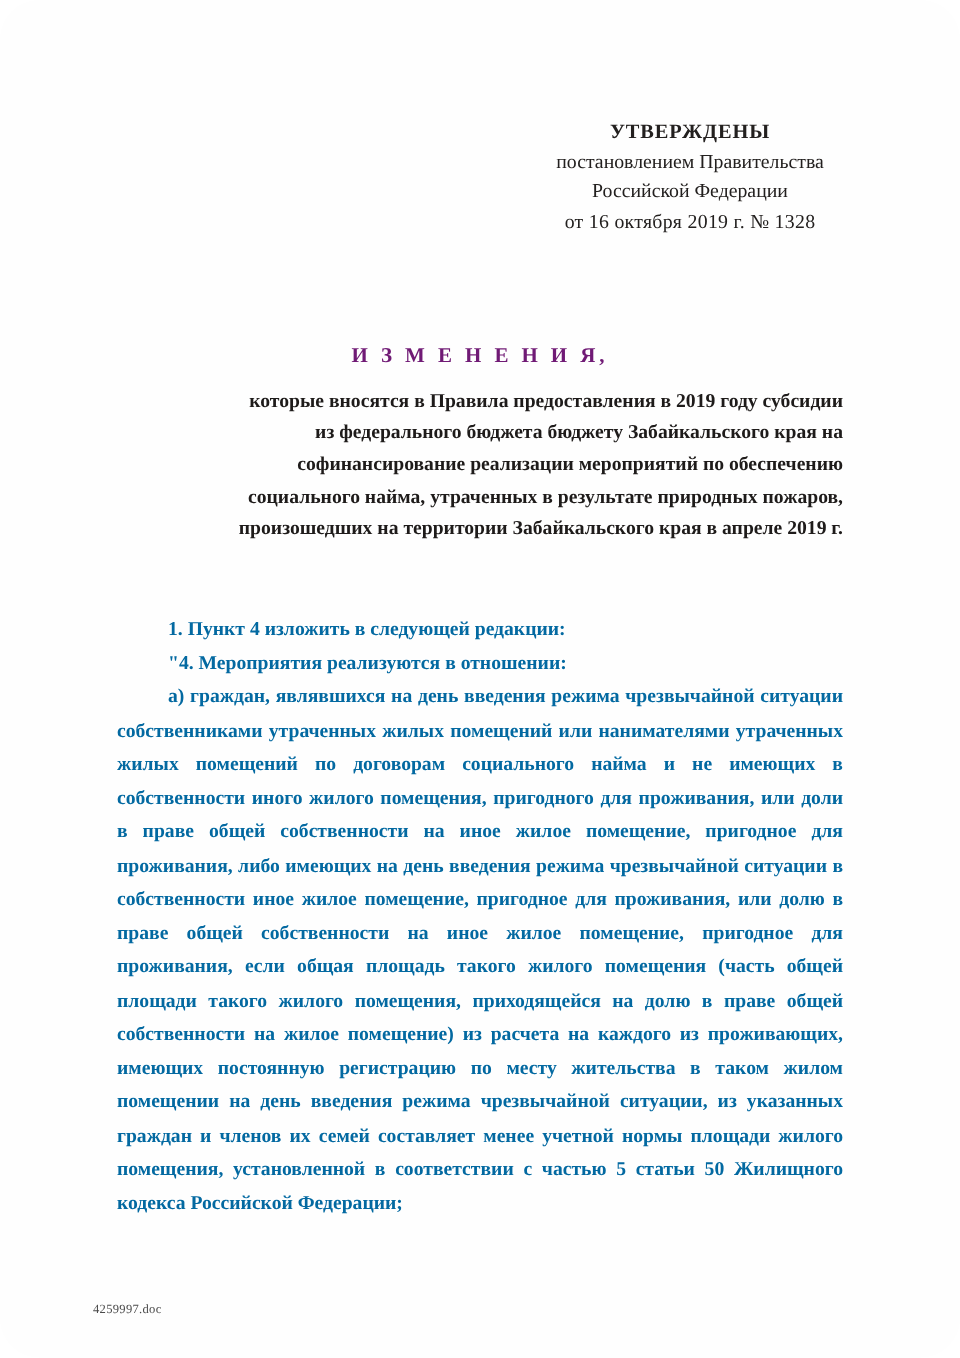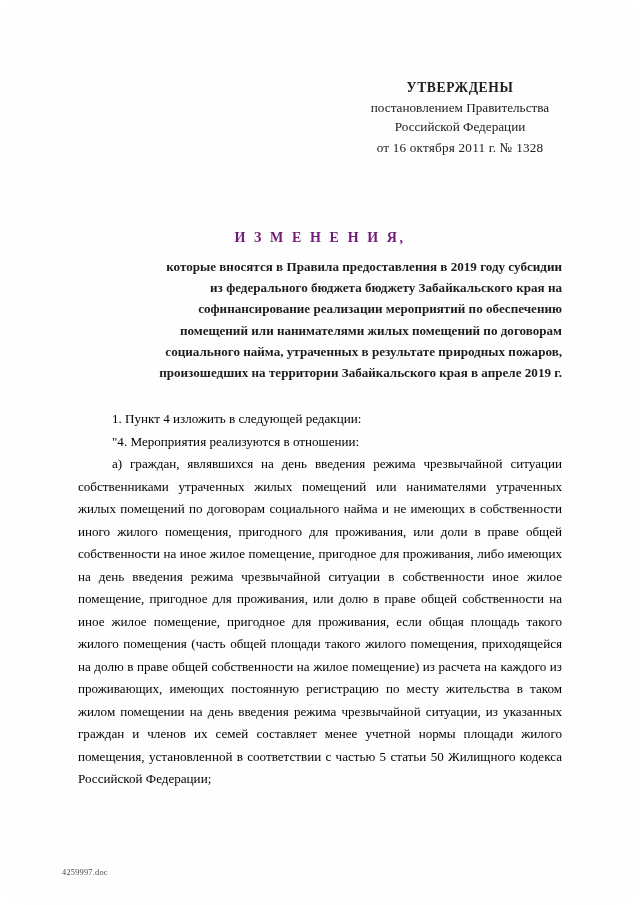"от 16 октября 2011 г." span.ln { text: 2011 -> 2019 }
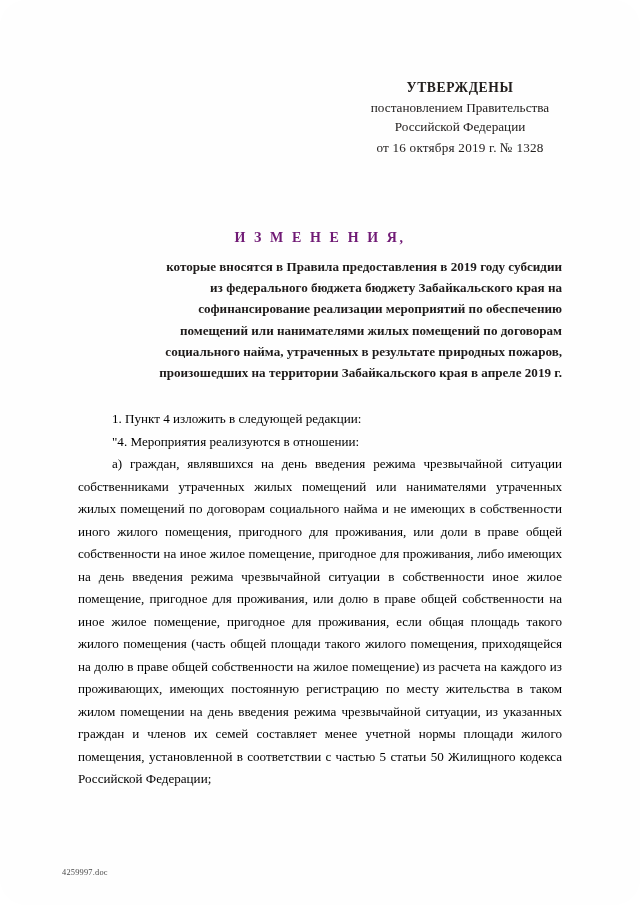"помещений или нанимателями жилых" span.ln { html: <span>помещений или нанимателями жилых помещений по договорам</span> -> none }
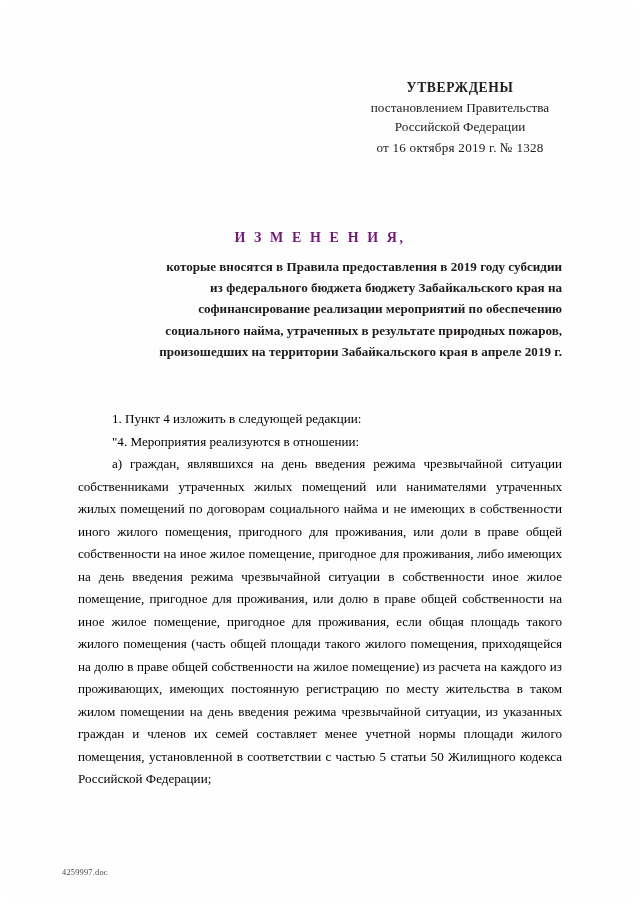"1. Пункт 4 изложить в" .body-text { color: #000000 -> #0369a1; font-weight: none -> bold }
